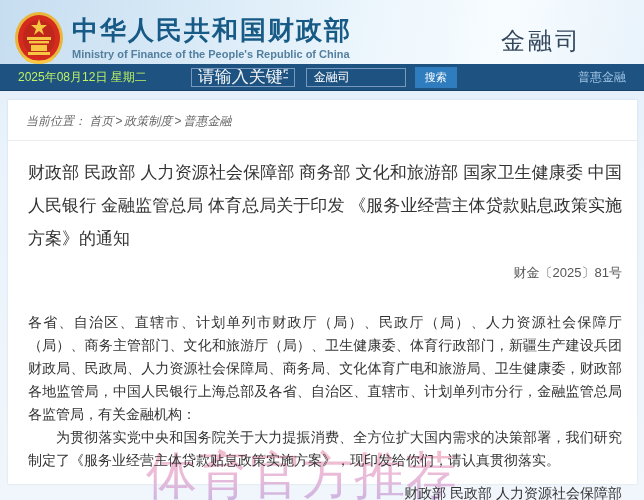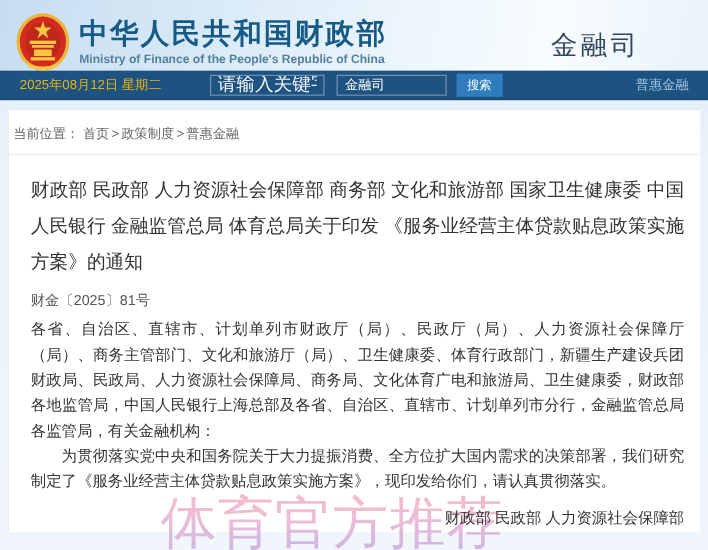"2025年08月12日 星期二" .toolbar-date { color: #eab308 -> #bef264 }
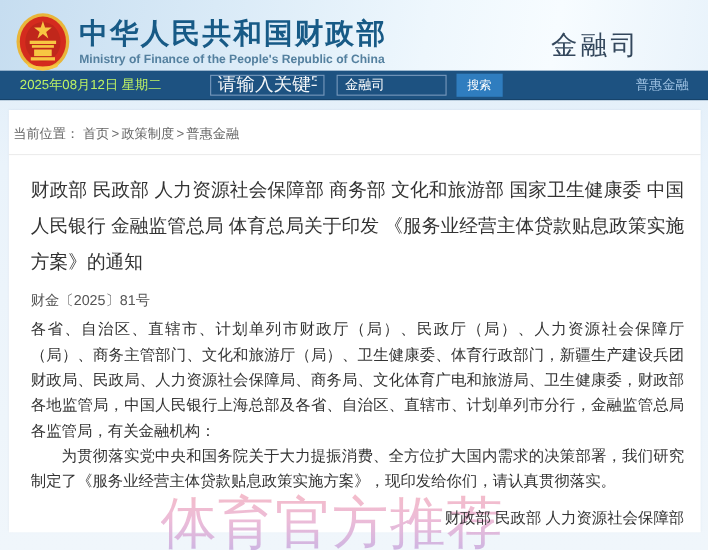"当前位置： 首页 > 政策制度 >" .breadcrumb { font-style: none -> italic; padding: 13px 14px 10px 4px -> 13px 14px 10px 18px }
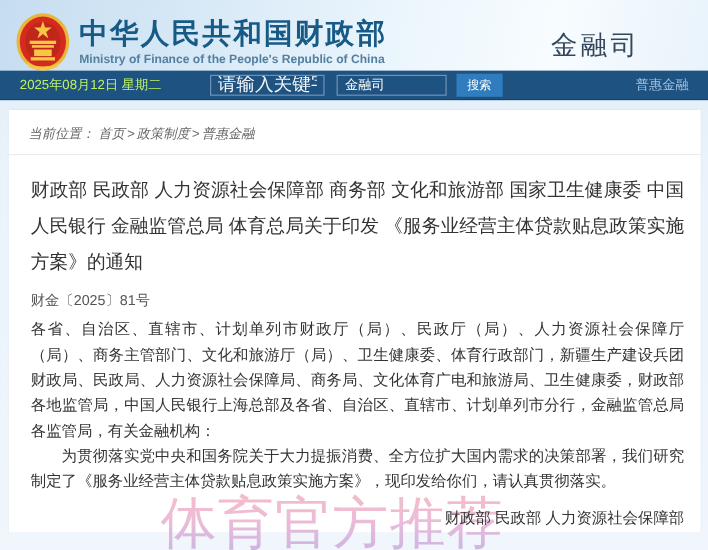"财金〔2025〕81号" .doc-number { margin: 9px 0 6px 0 -> 9px 0 29px 0; text-align: left -> right }
